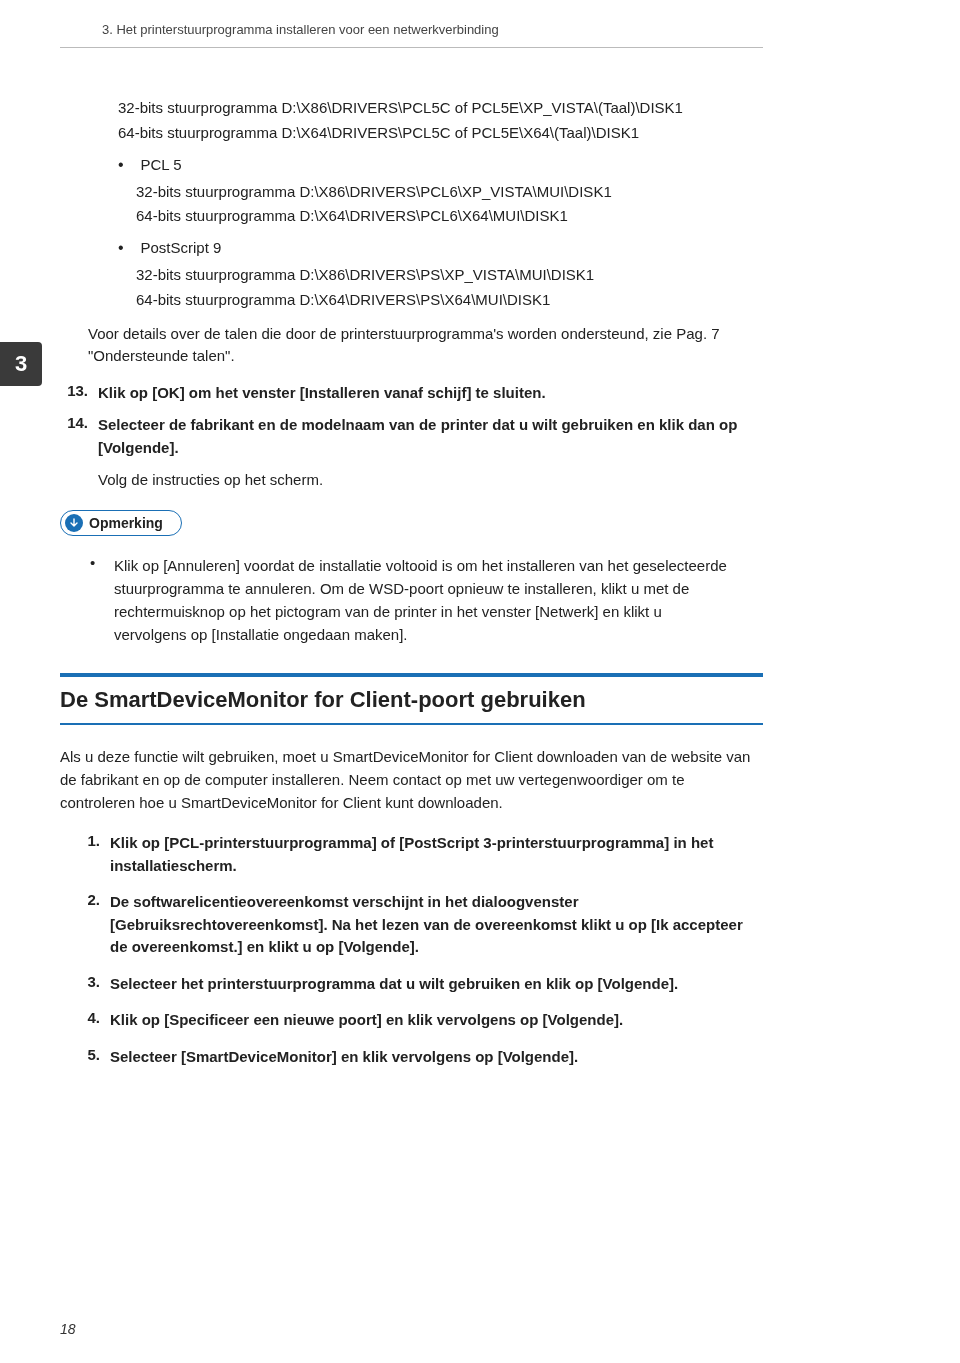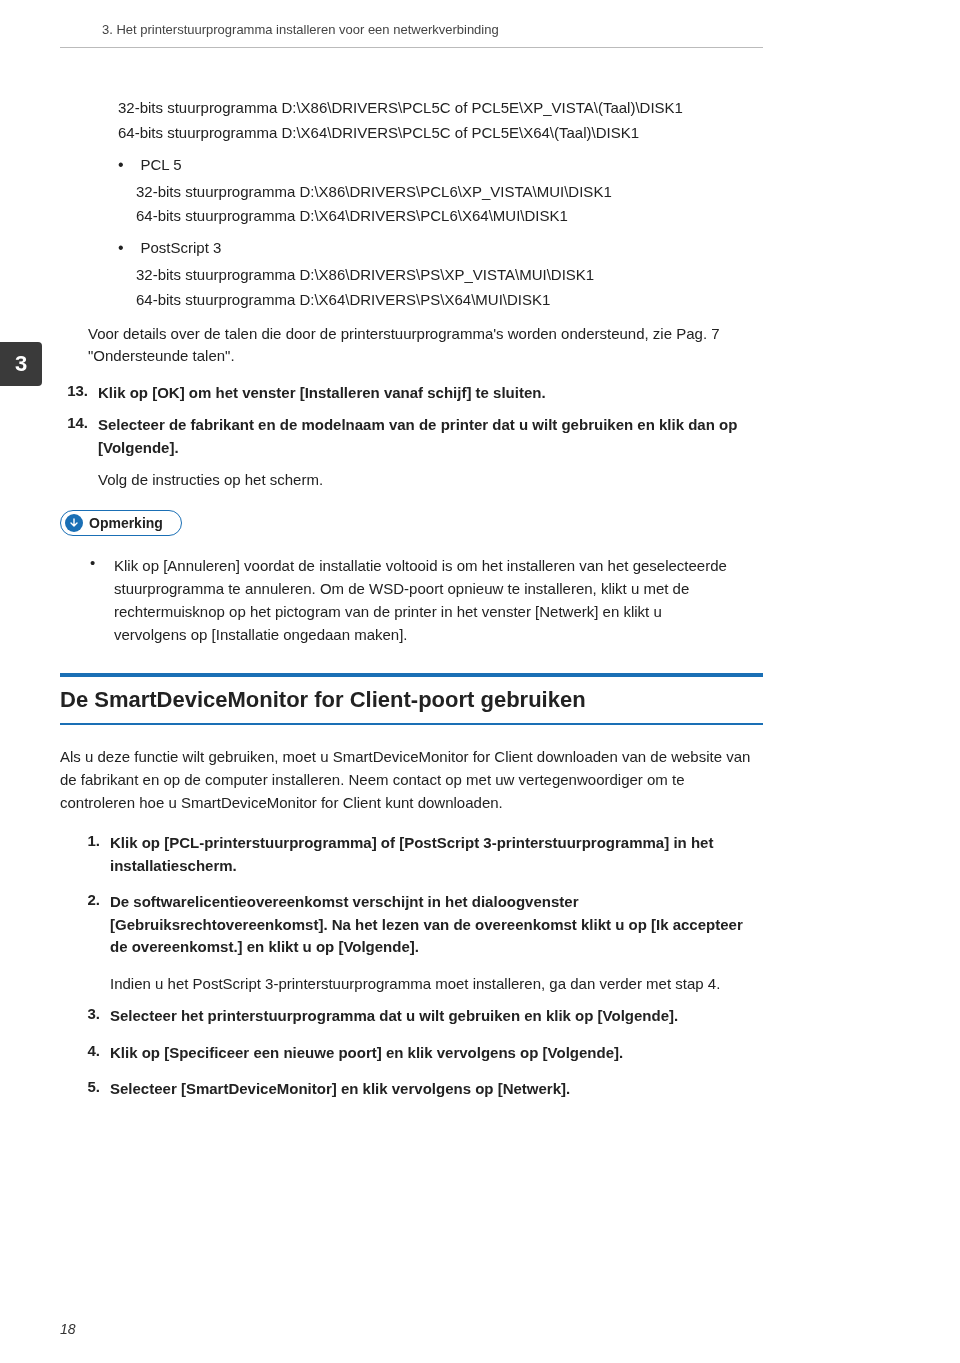"PostScript 3" span.label { text: 3 -> 9 }
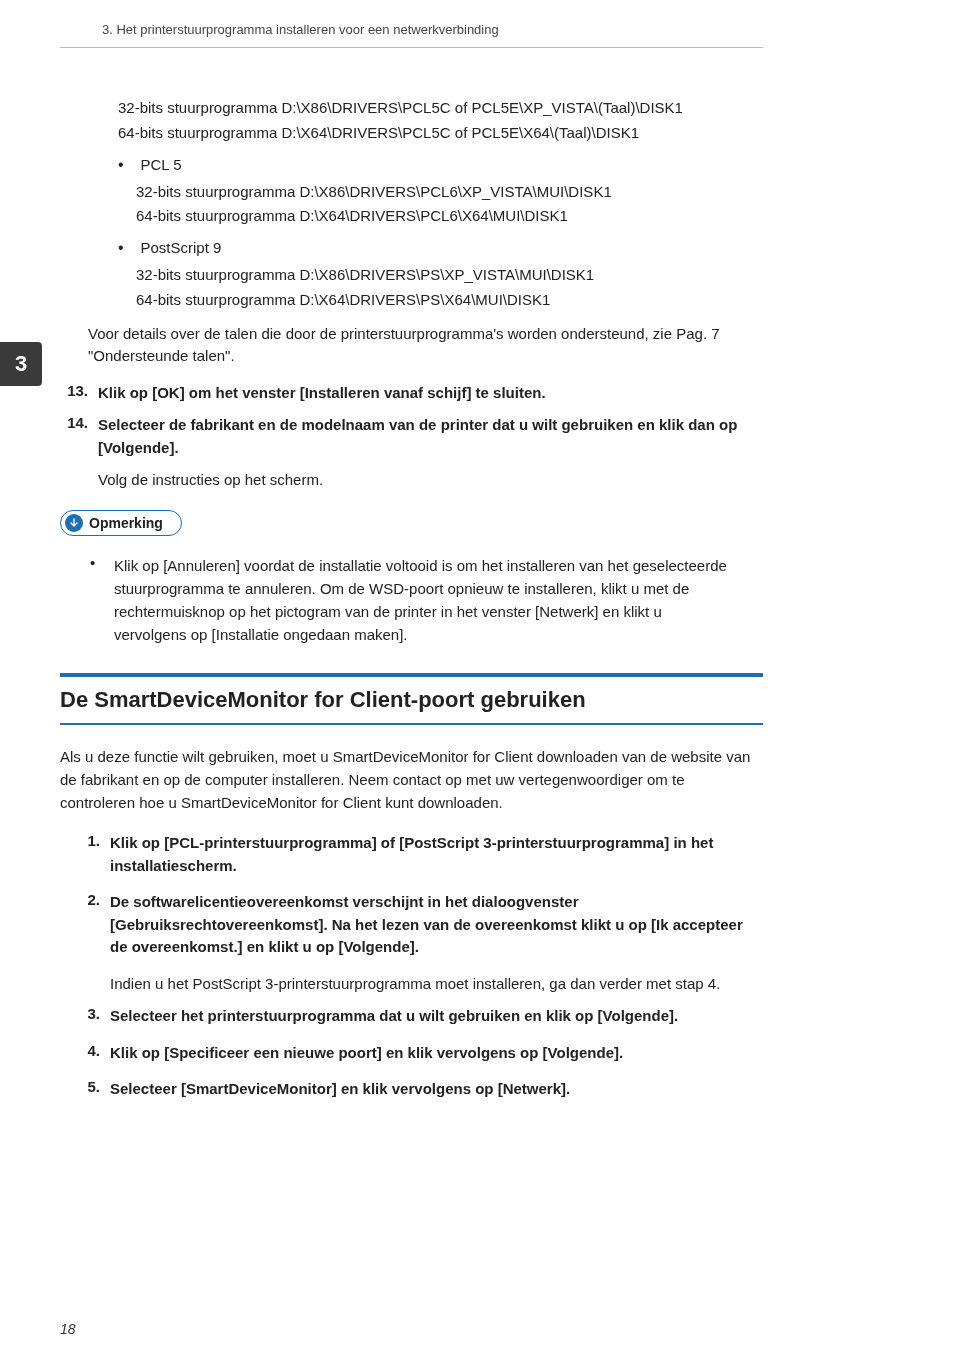"Indien u het PostScript" div.step-sub { html: <div>Indien u het PostScript 3-printerstuurprogramma moet installeren, ga dan verder met stap 4.</div> -> none }
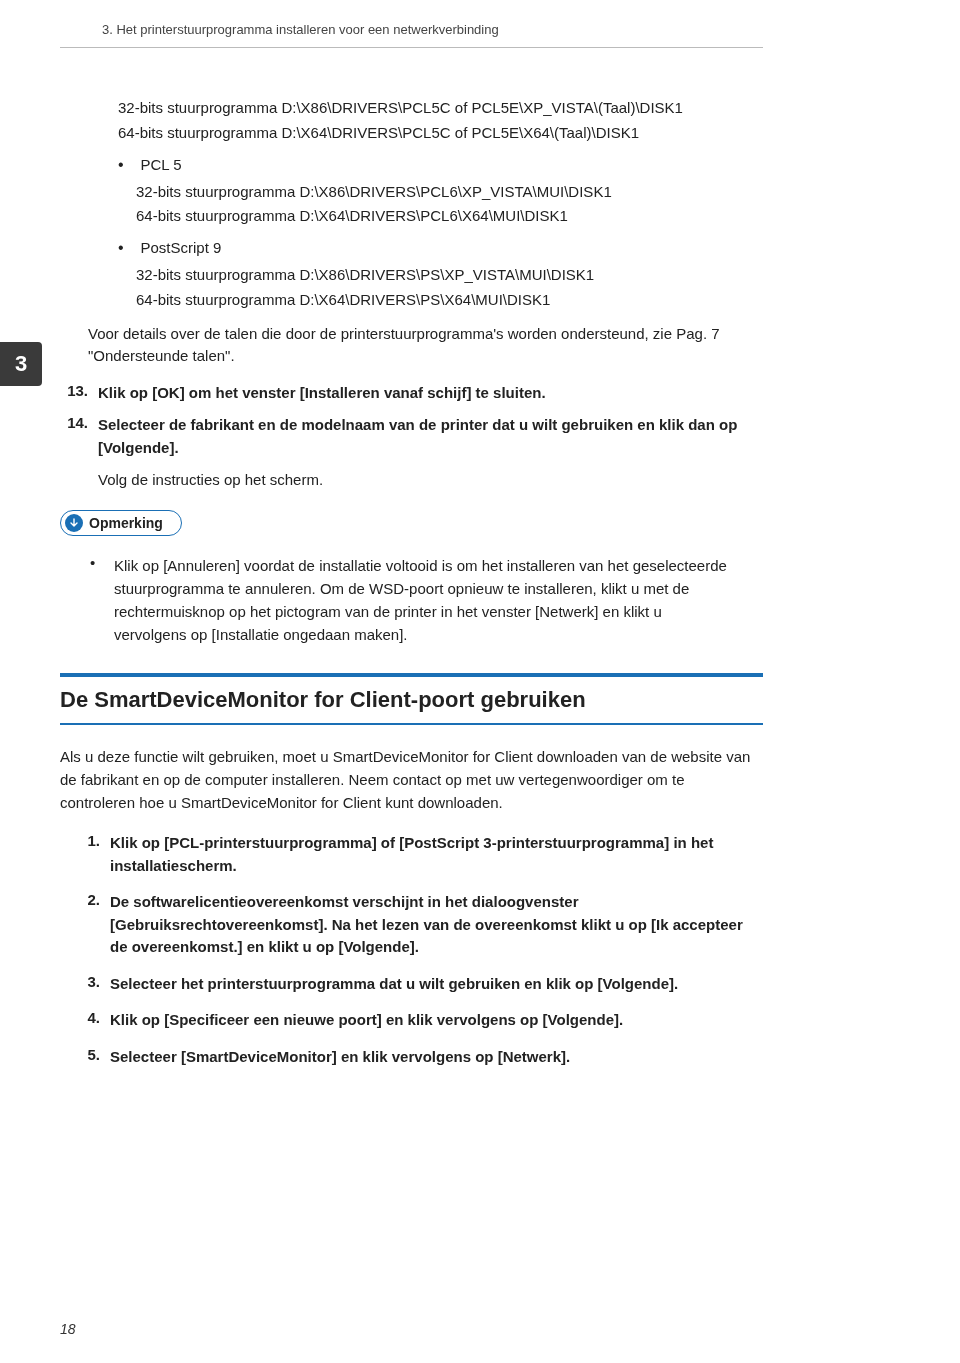"Selecteer [SmartDeviceMonitor] en klik" div.step-body { text: Netwerk -> Volgende }
